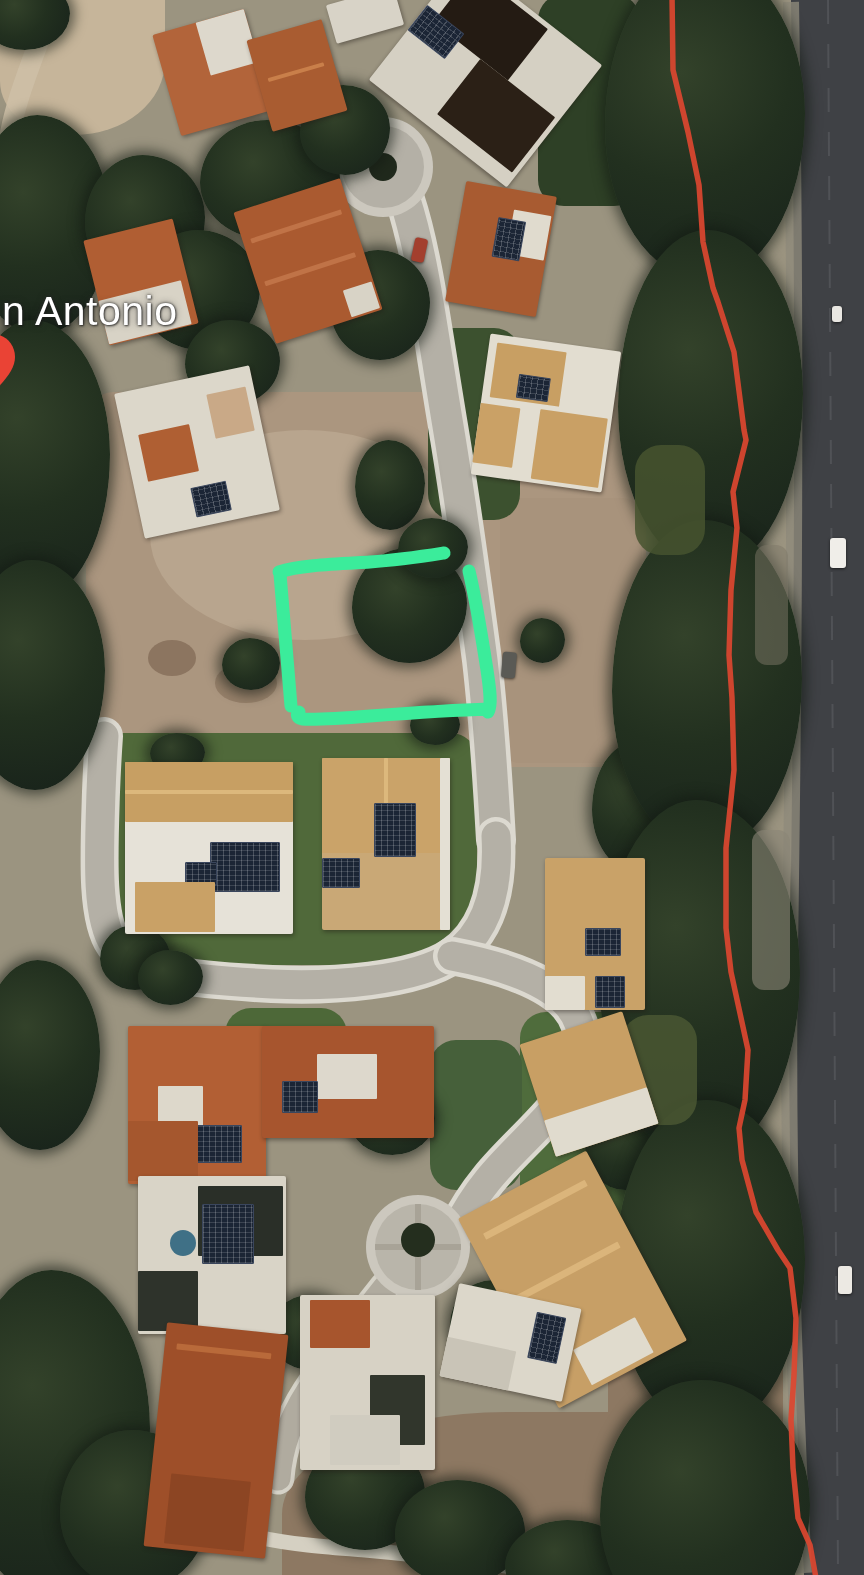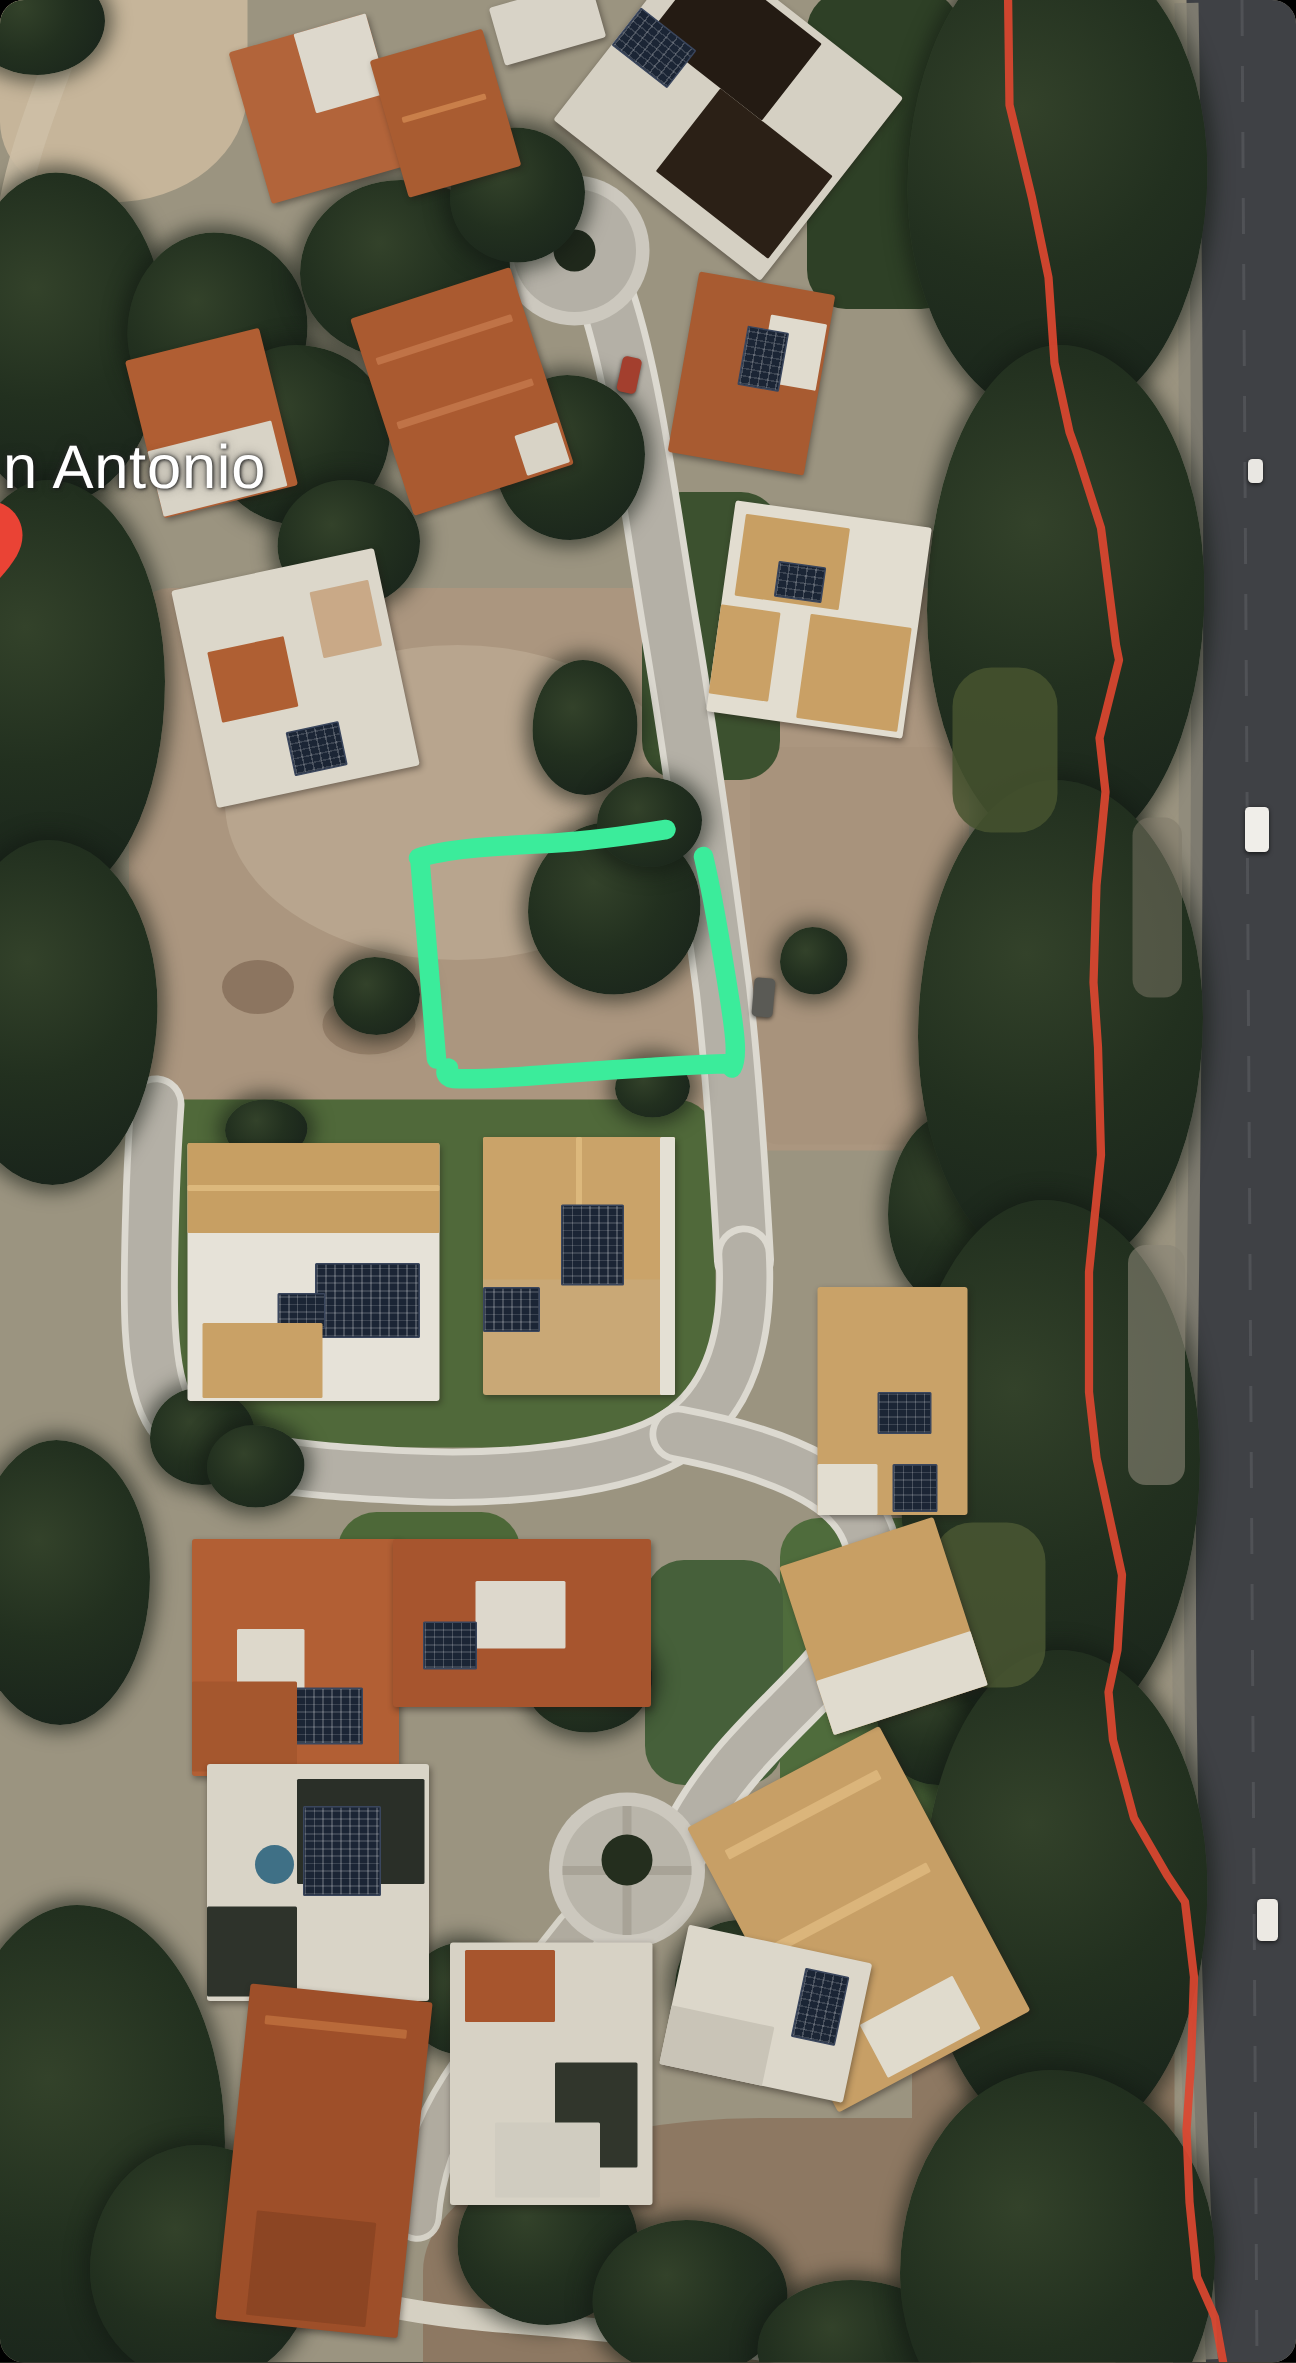"n Antonio" #map { border-radius: 16px -> none }
